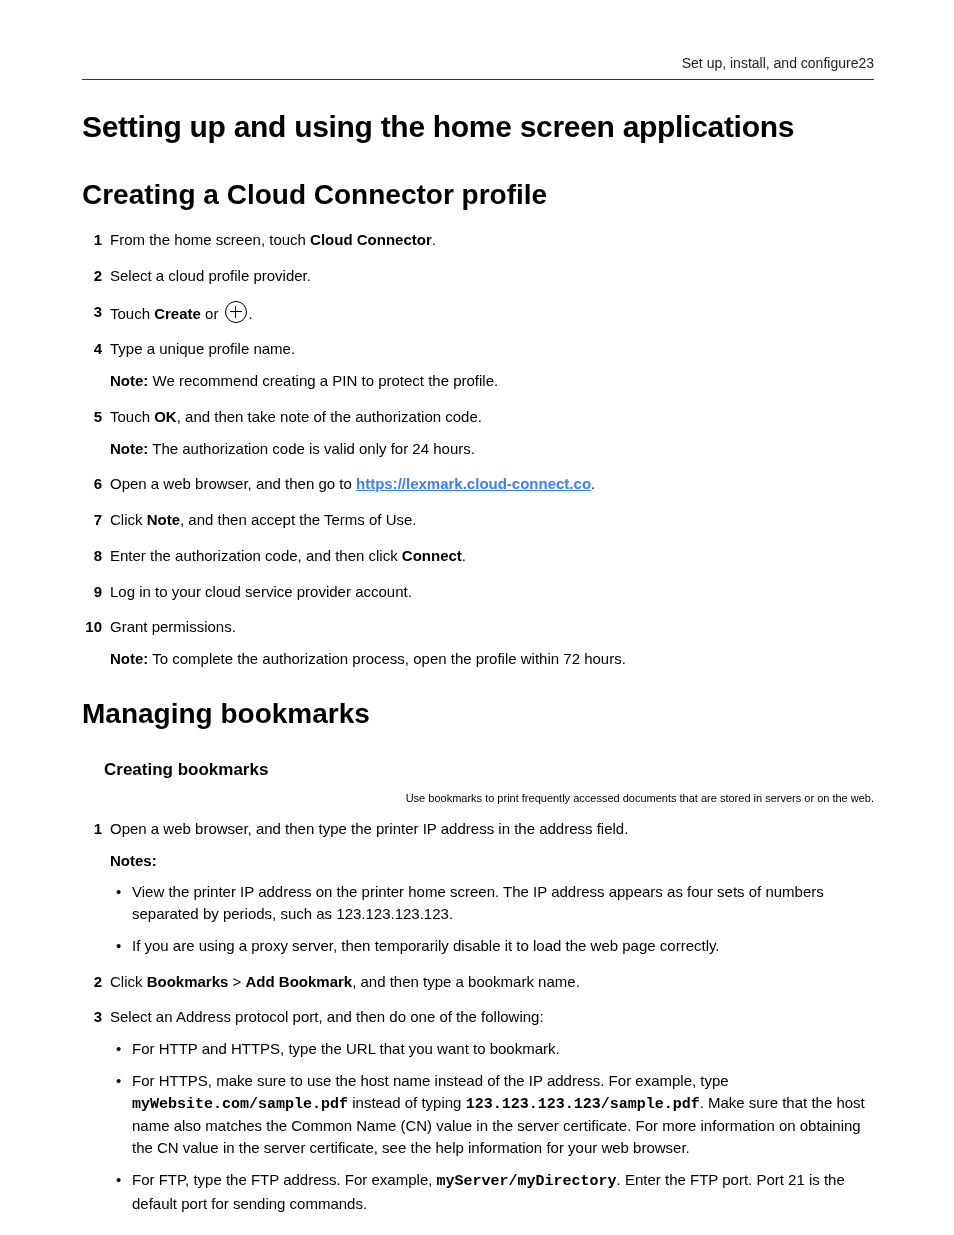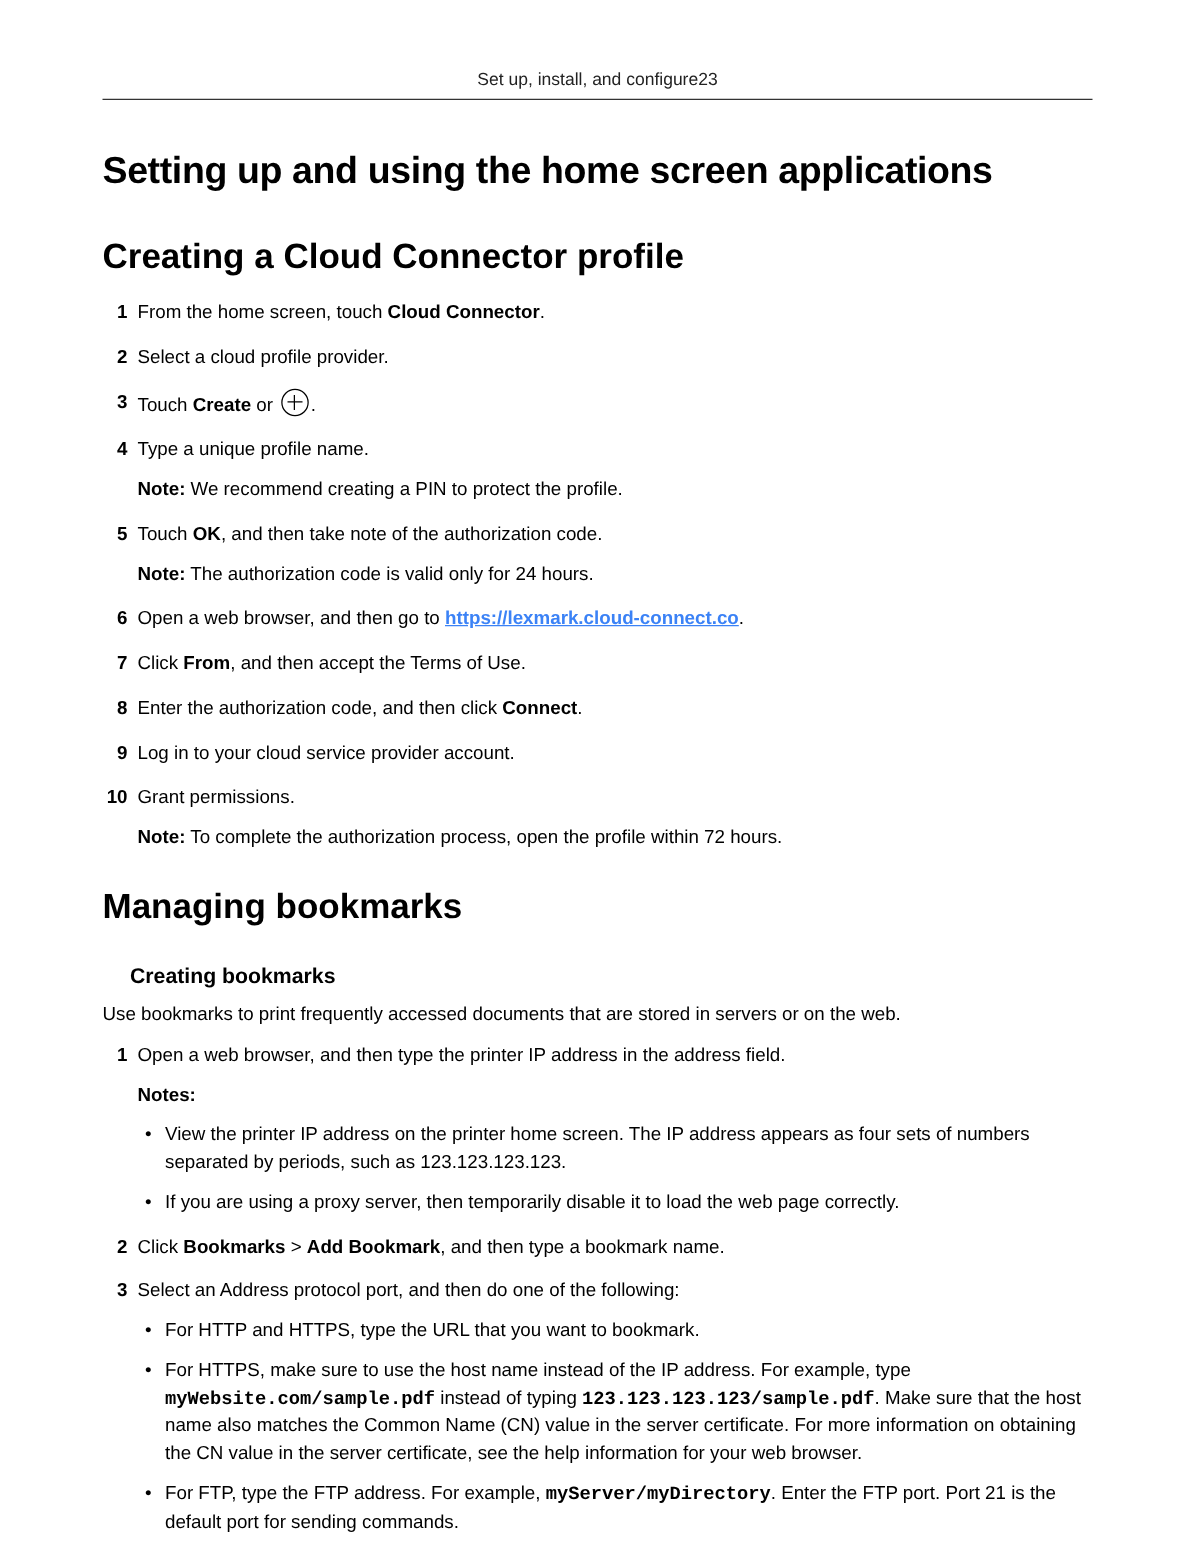"Set up, install, and configure" .header-row { justify-content: center -> flex-end; margin-bottom: 40px -> 30px }
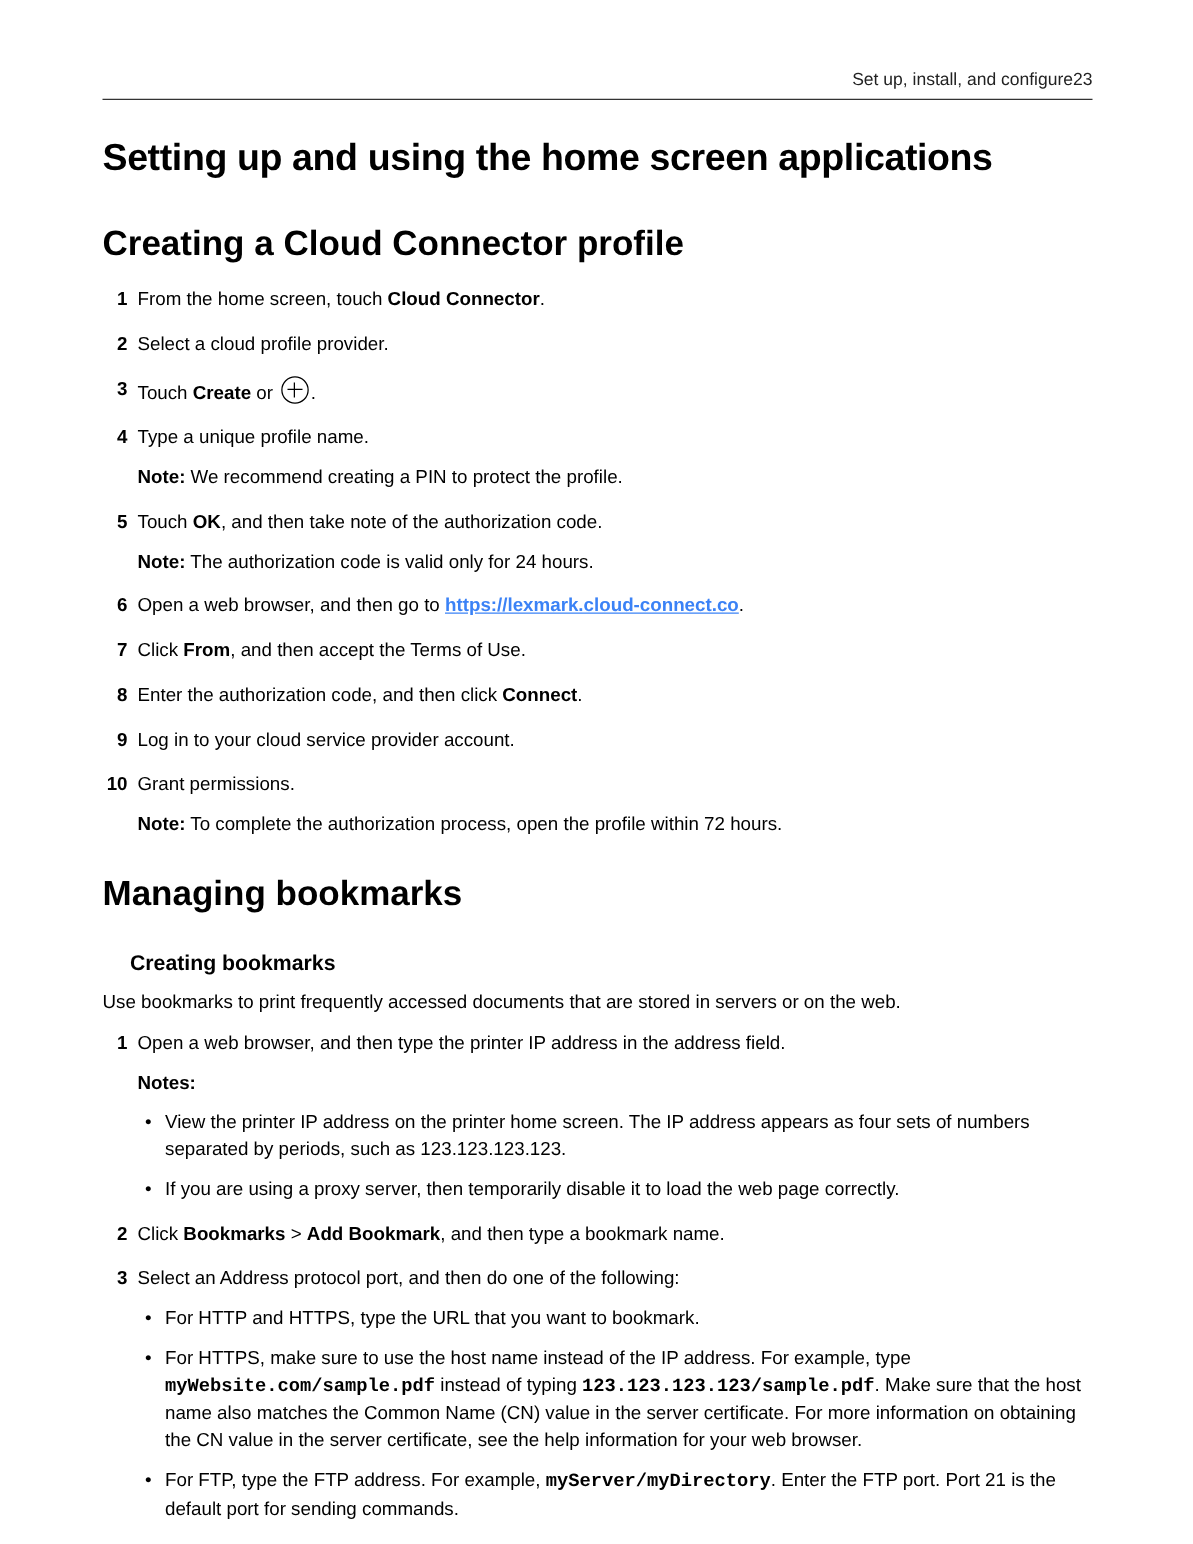"From" span.bold { text: From -> Note }
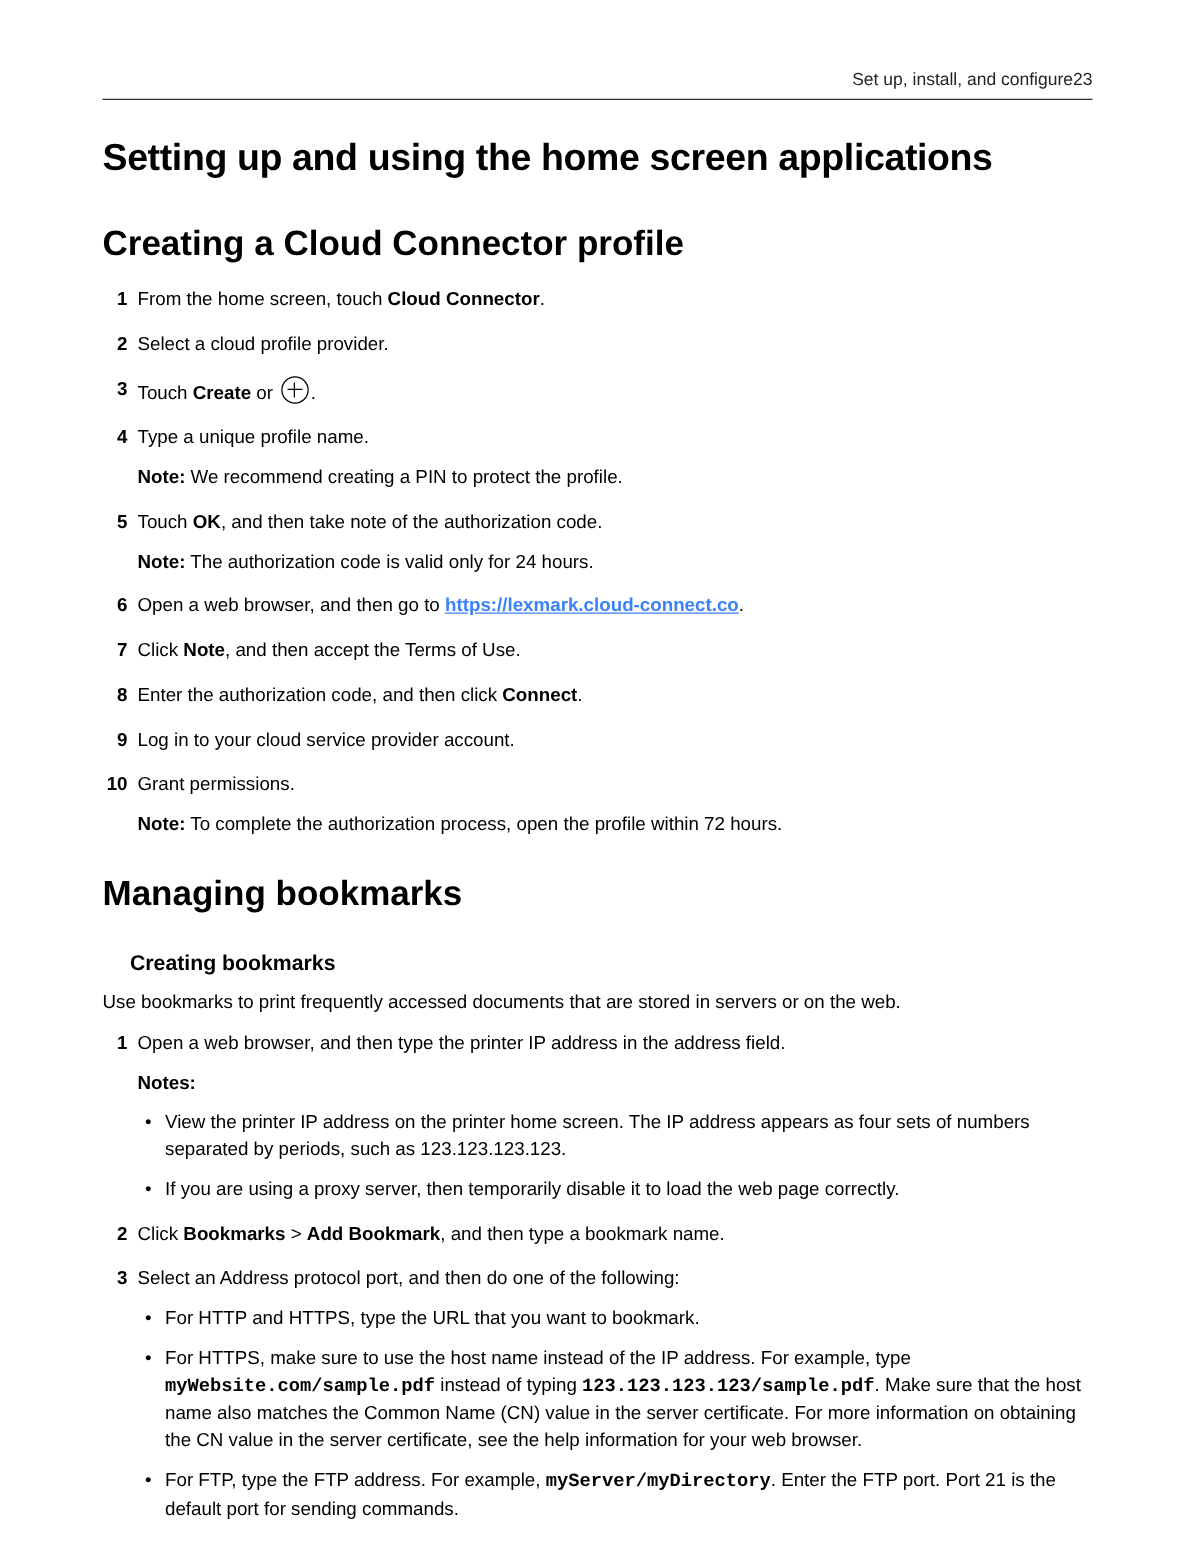"Use bookmarks to print frequently" p.intro { font-size: 15px -> 11px; text-align: none -> right }
